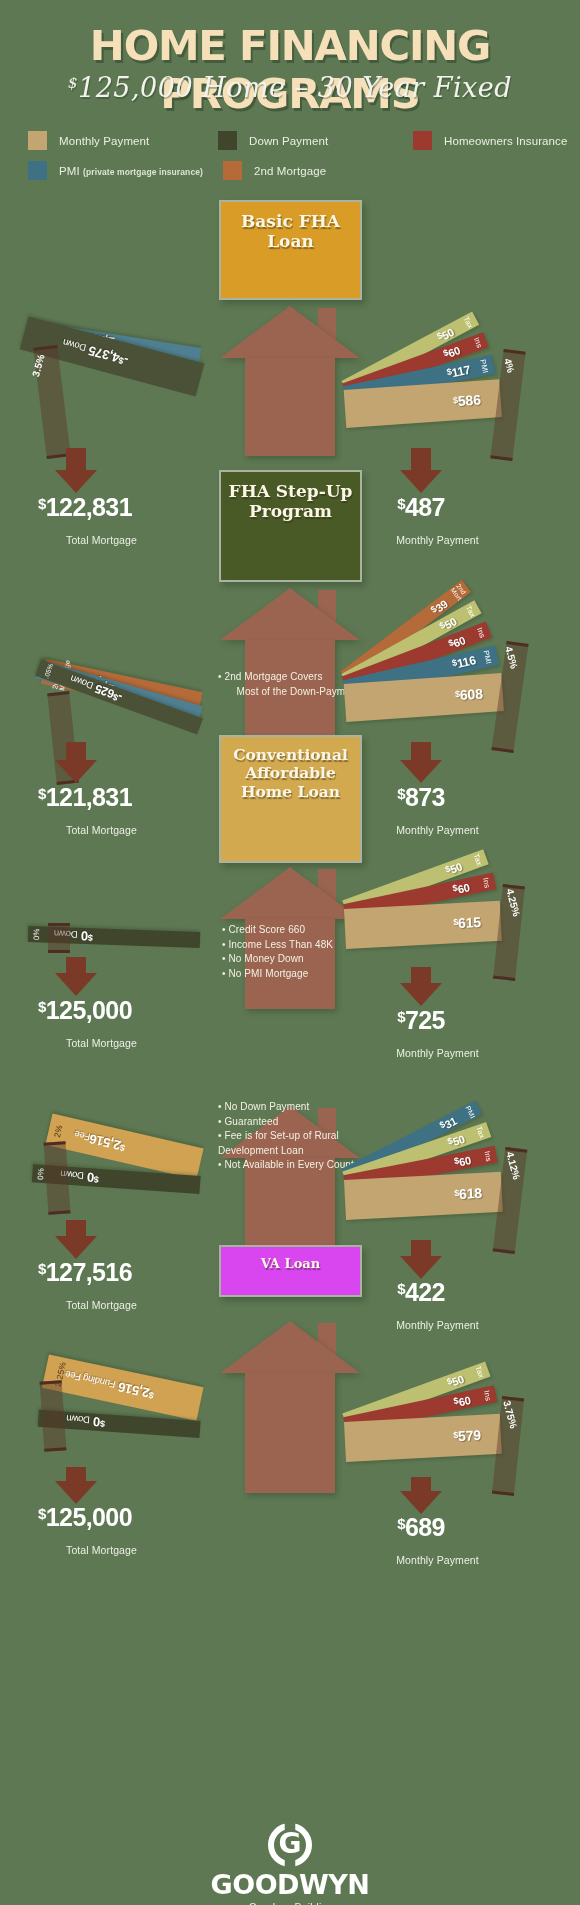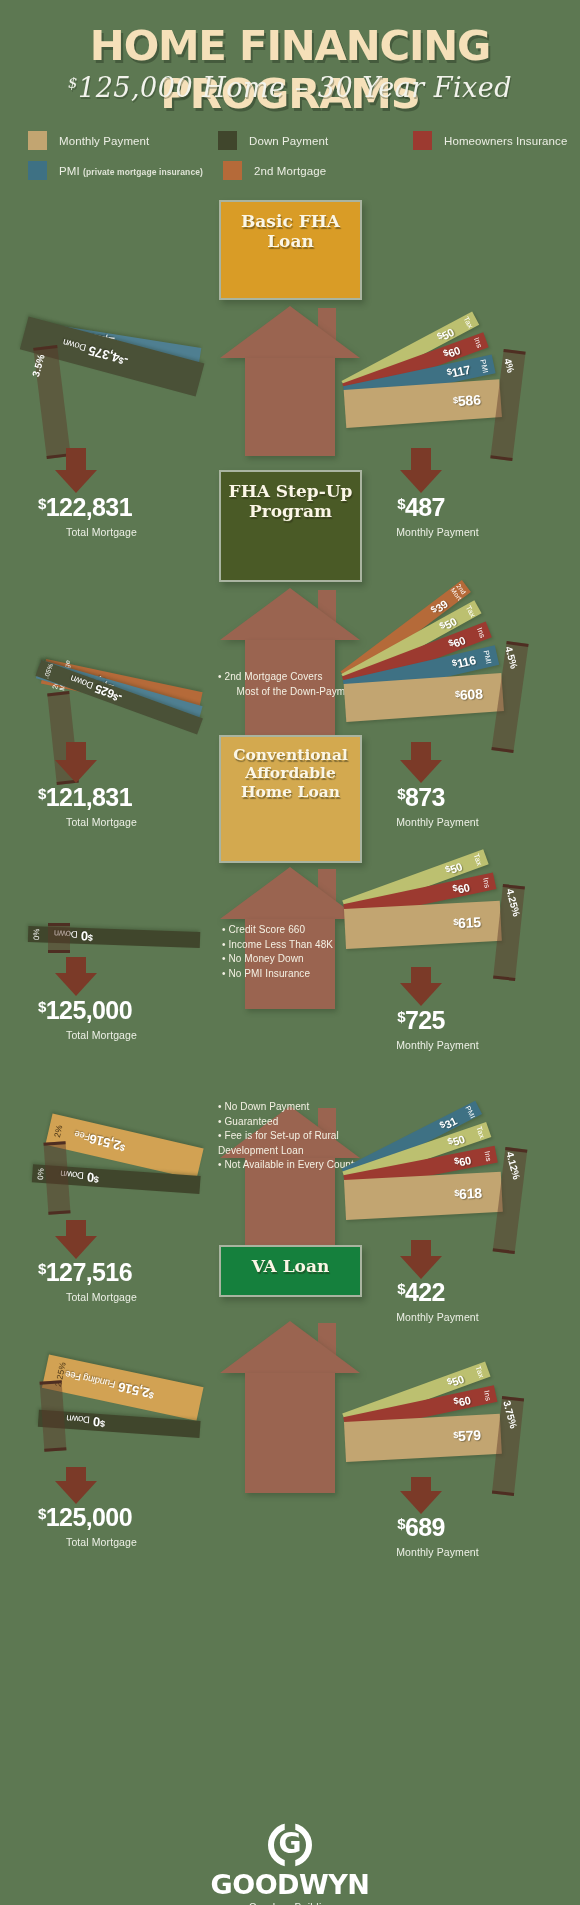"Total Mortgage" .total .cap { margin-top: 6px -> 14px }
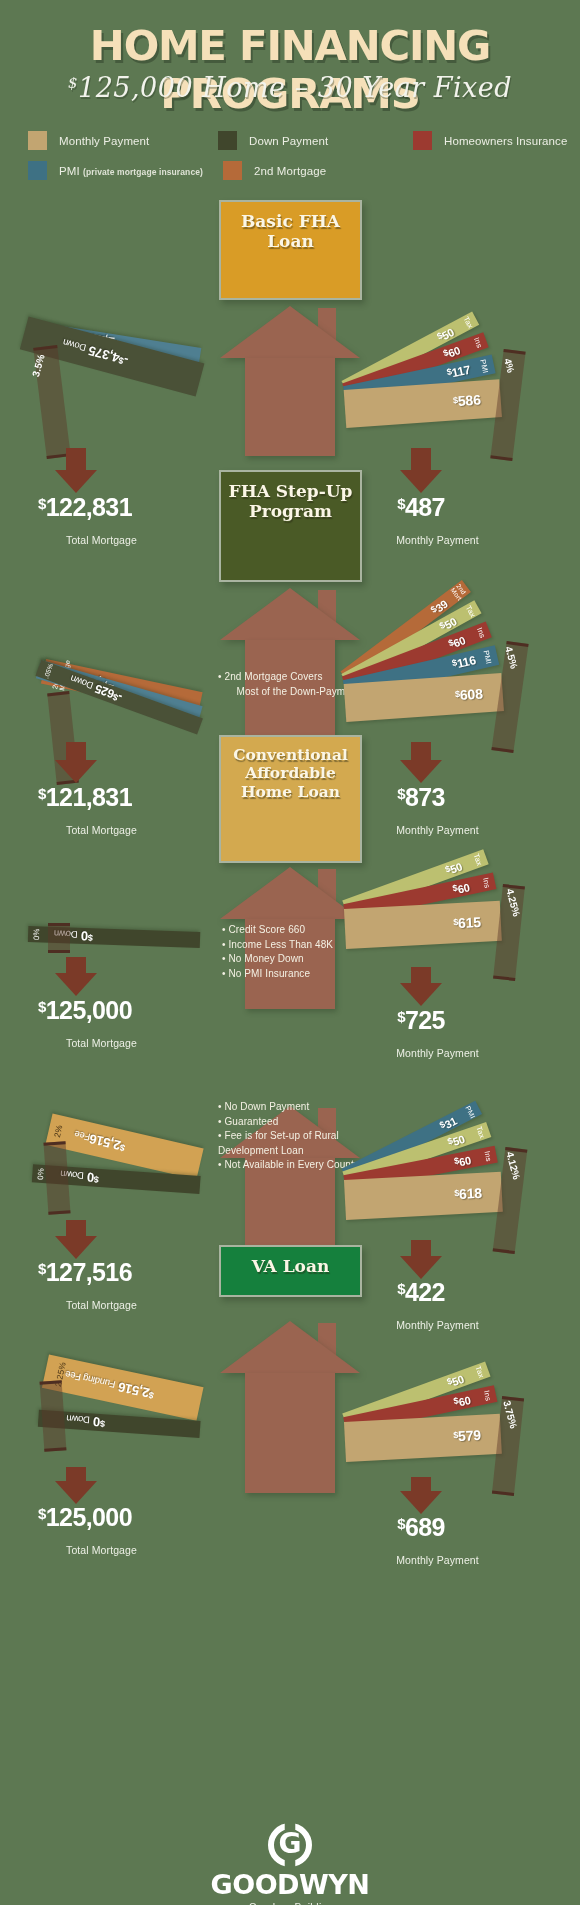"• No PMI Insurance" div { text: Insurance -> Mortgage }
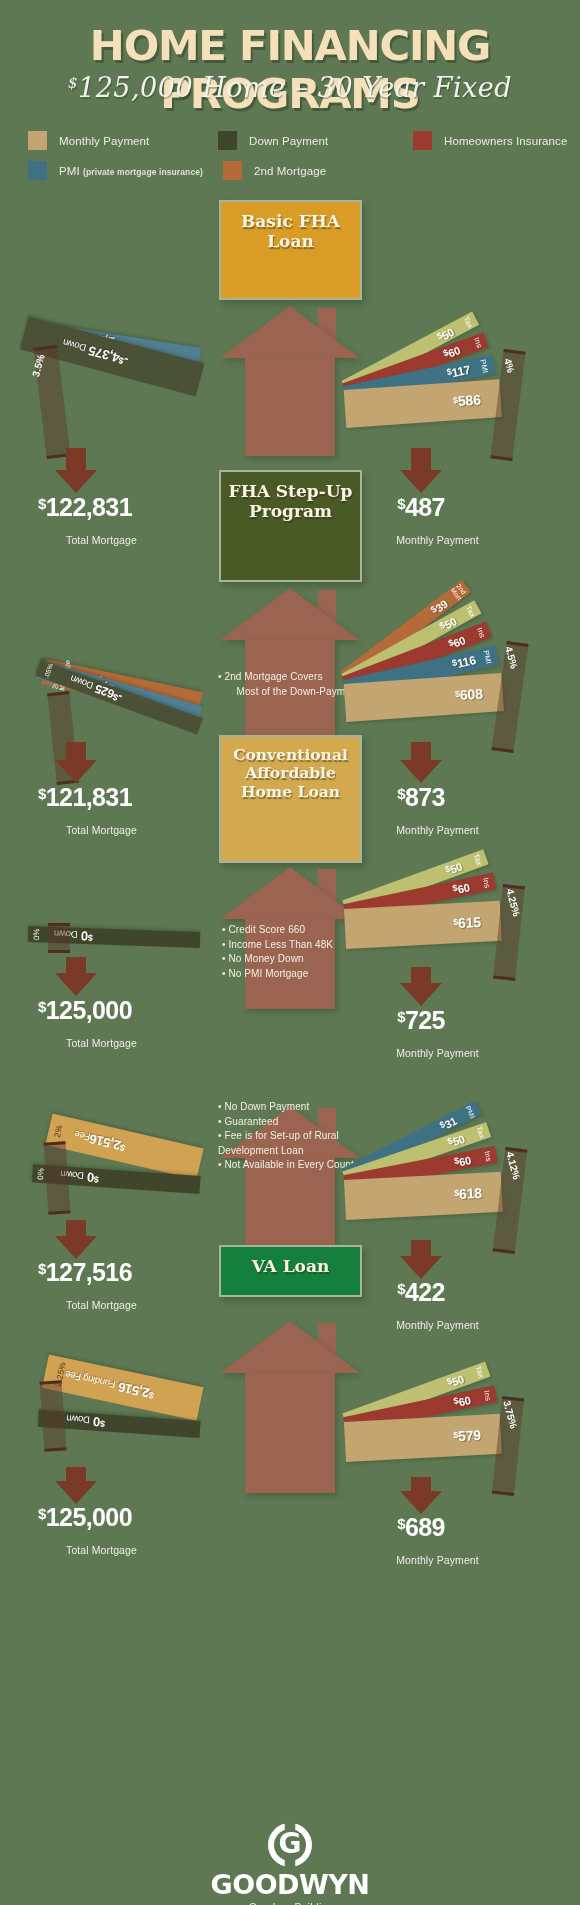"VA Loan" div.sign { background: #15803d -> #d946ef; font-size: 17px -> 13px }
